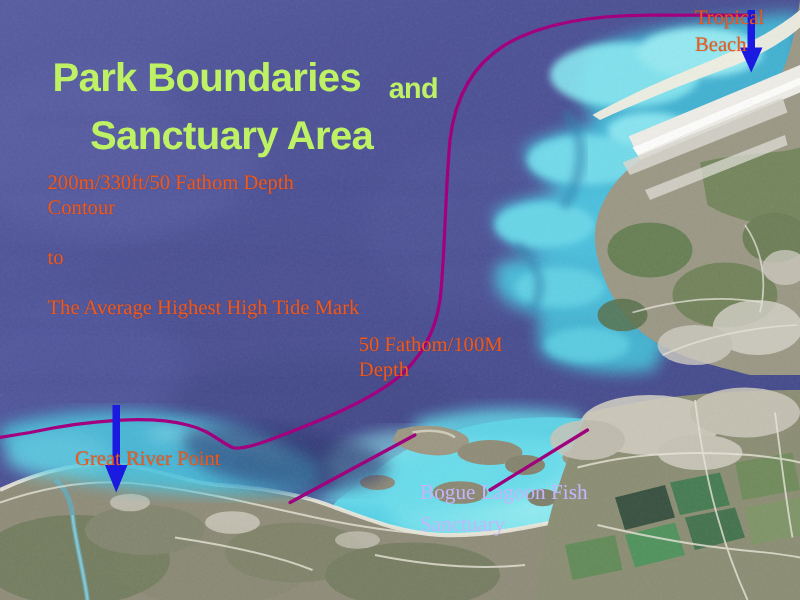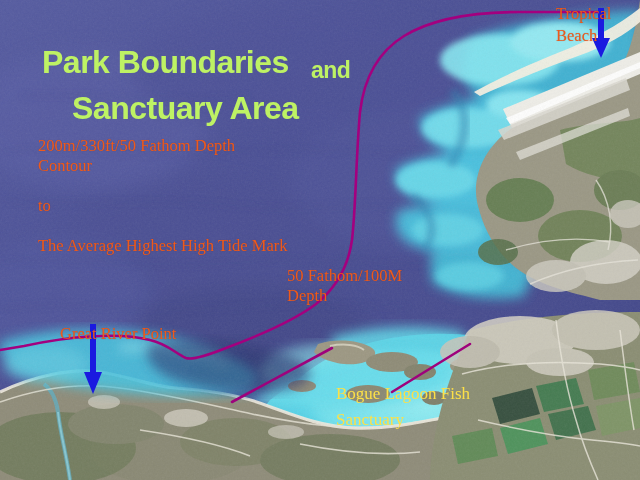"Great River Point" #great-river { top: 323px -> 356px }
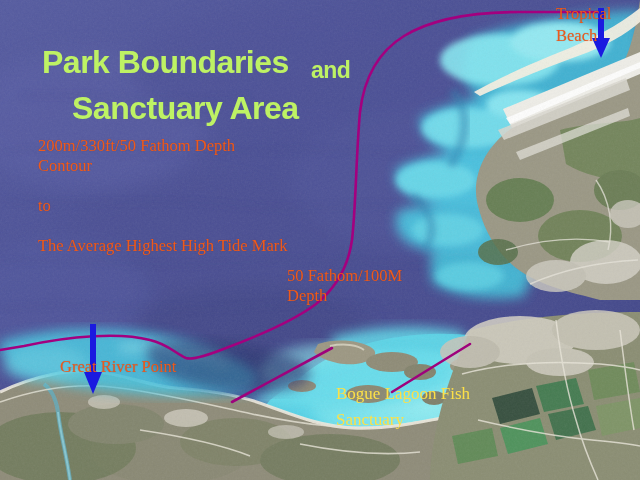"Bogue Lagoon Fish Sanctuary" .annot-dark { color: #fde047 -> #c4b5fd }
